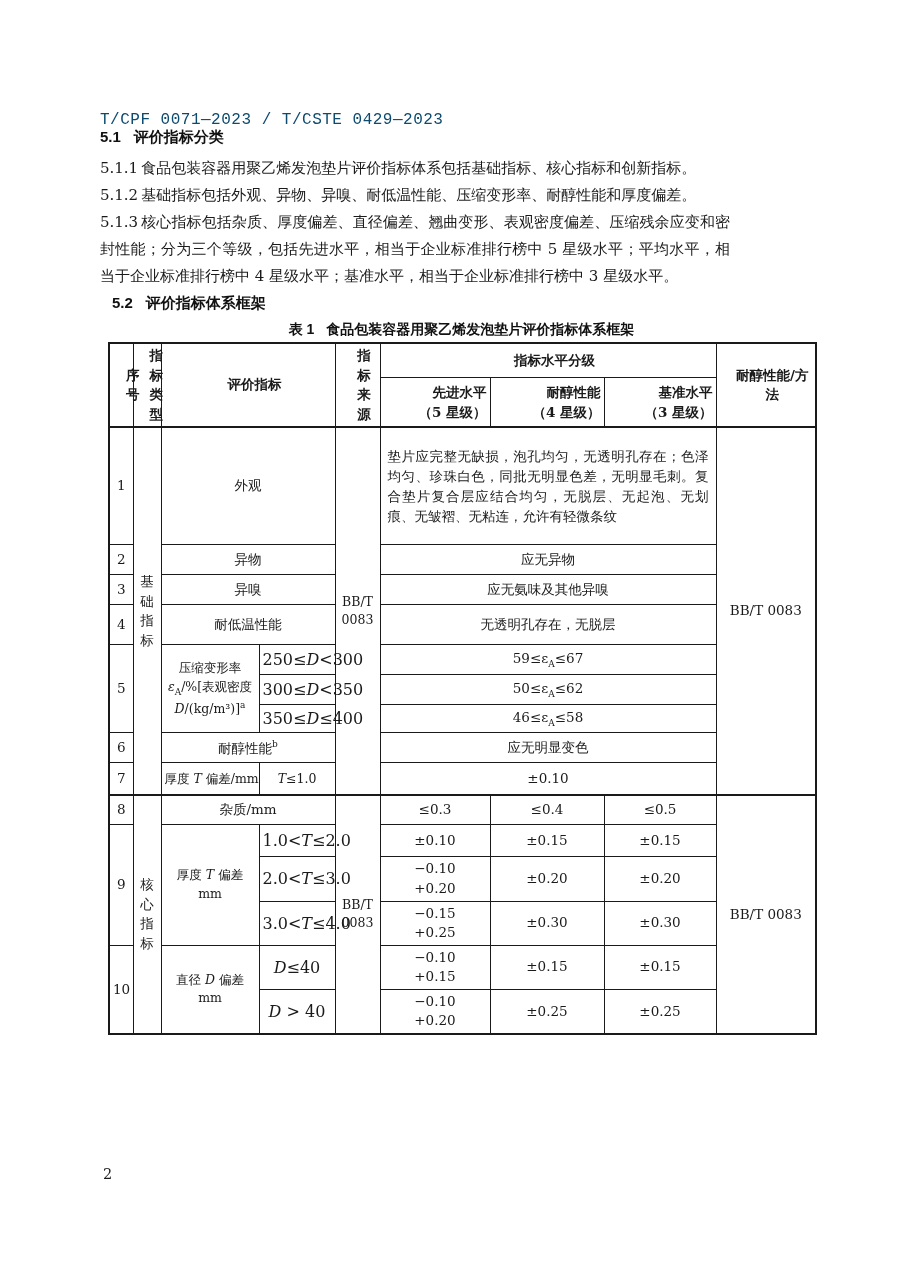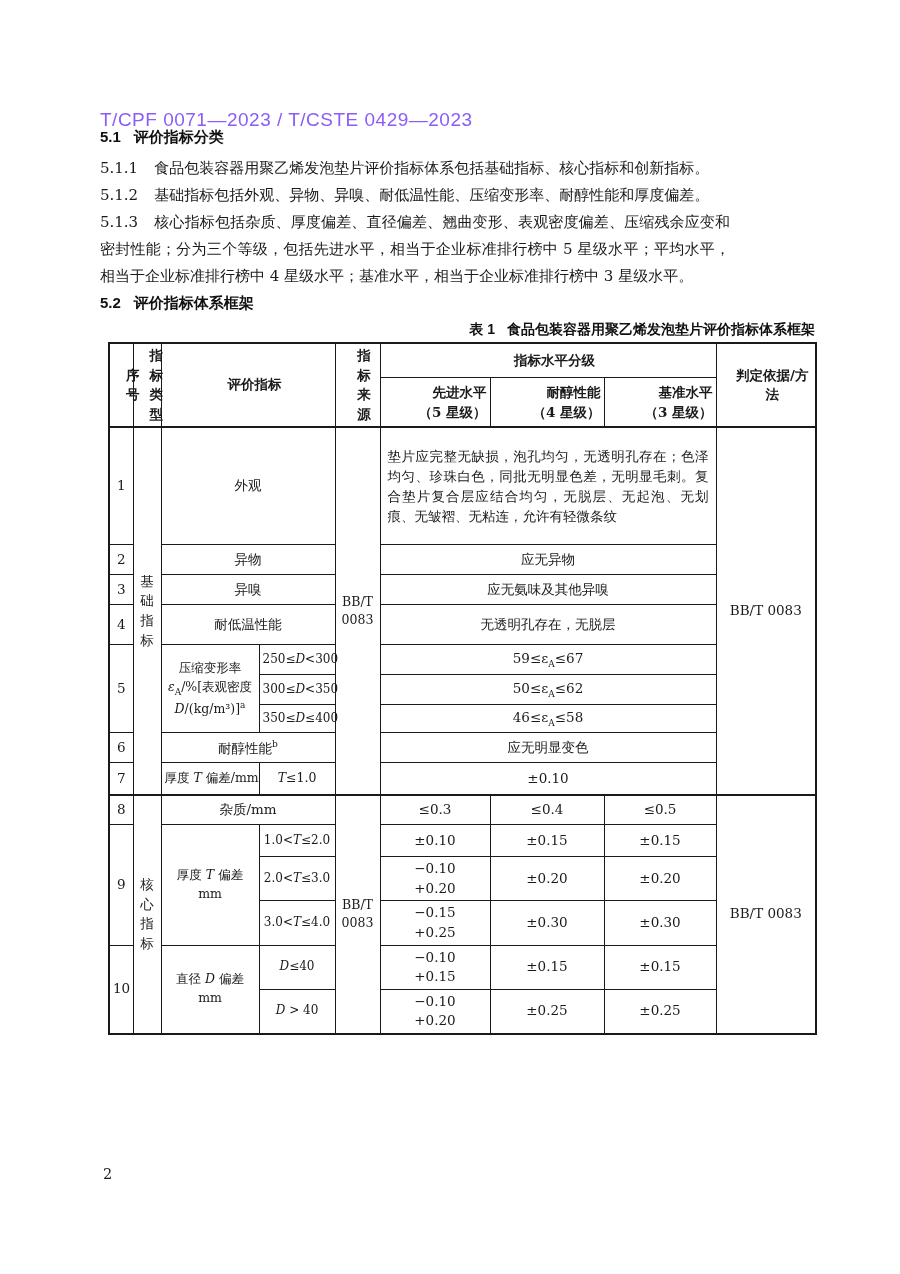"T/CPF 0071—2023 / T/CSTE 0429—2023" .doc-number { color: #8b5cf6 -> #0c4a6e; font-family: Liberation Sans, sans-serif -> Liberation Mono, monospace; font-size: 19px -> 16px }
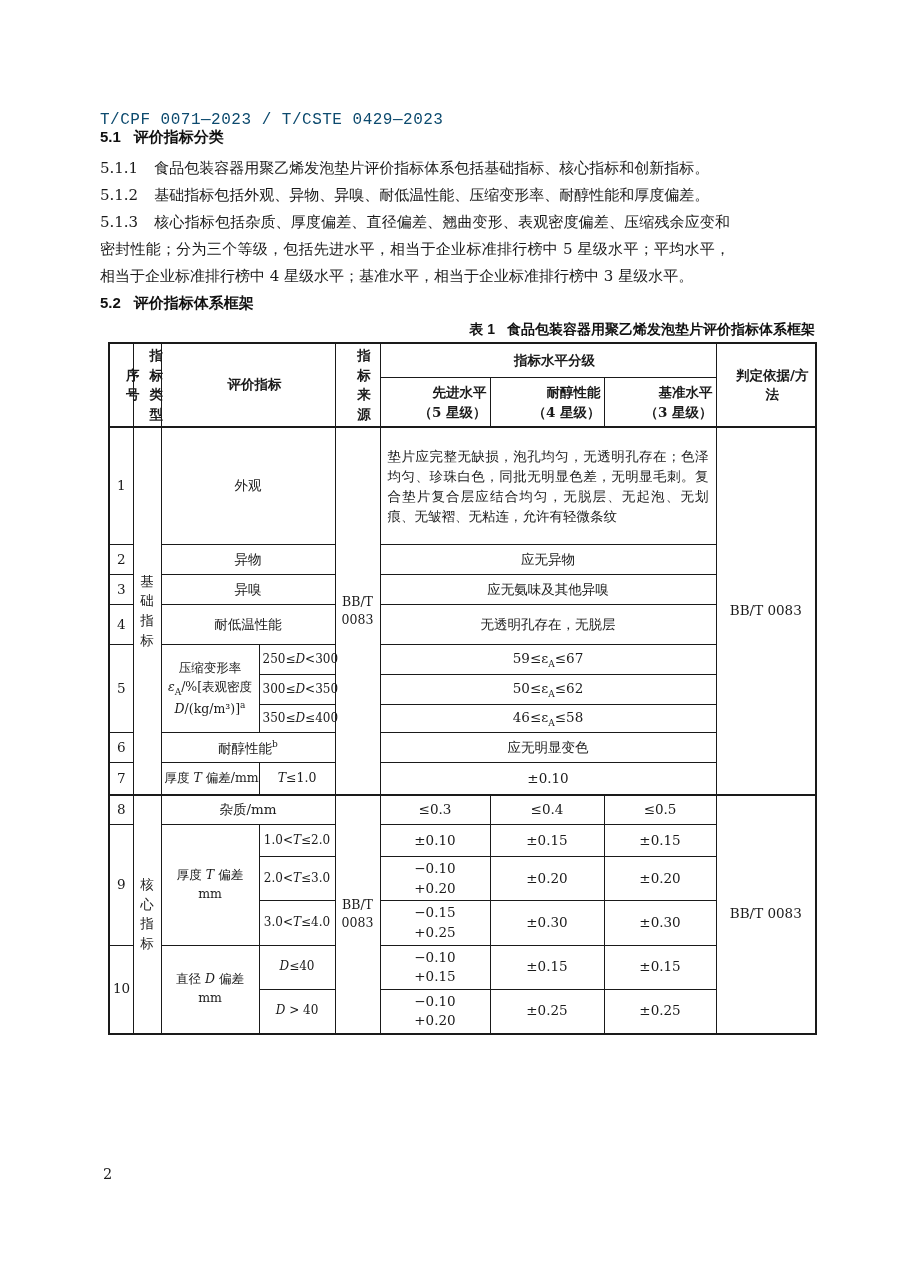"5.1.1" p.body .pnum { margin-right: 16px -> 3px }
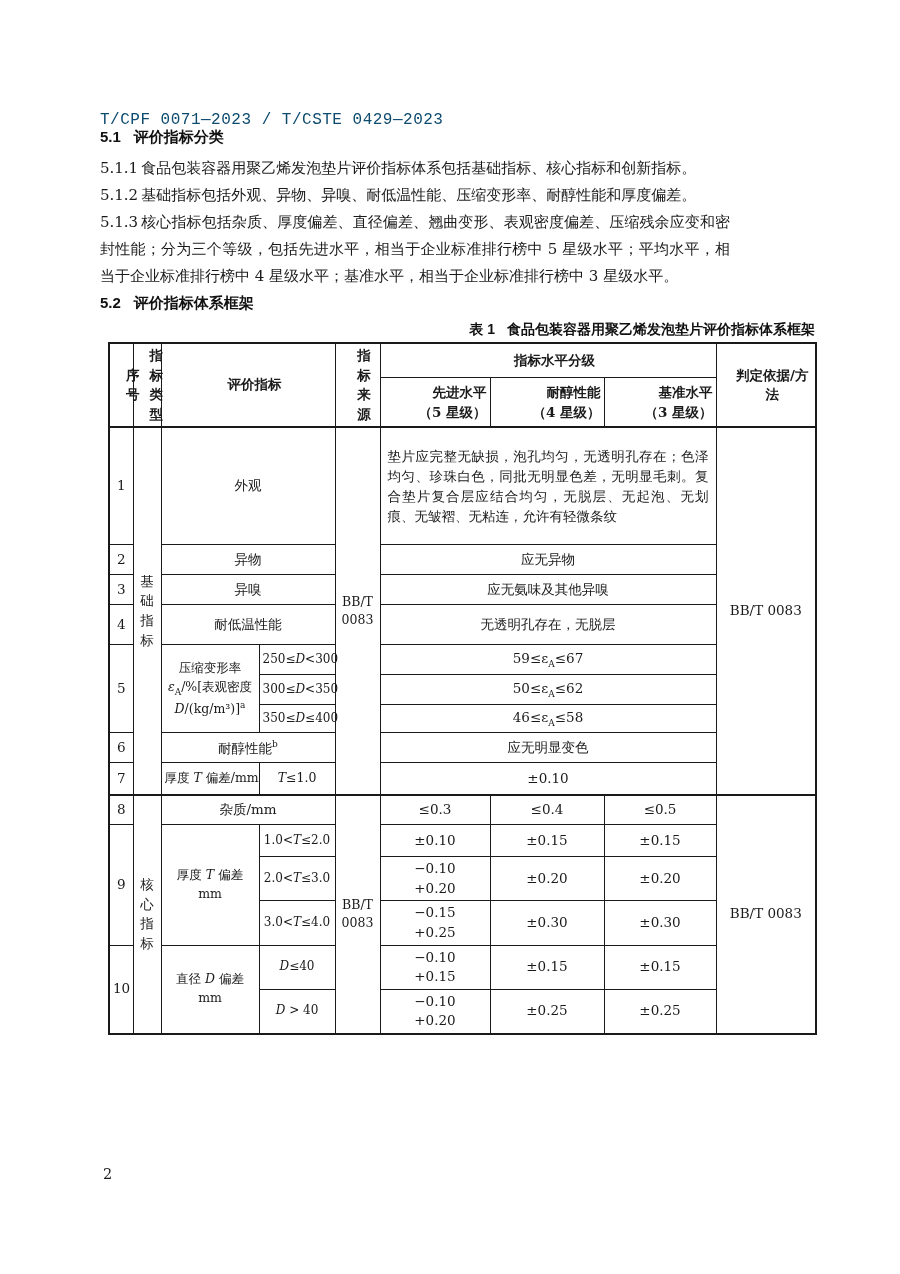"5.2 评价指标体系框架" h3.sec.tight { margin-left: none -> 12px }
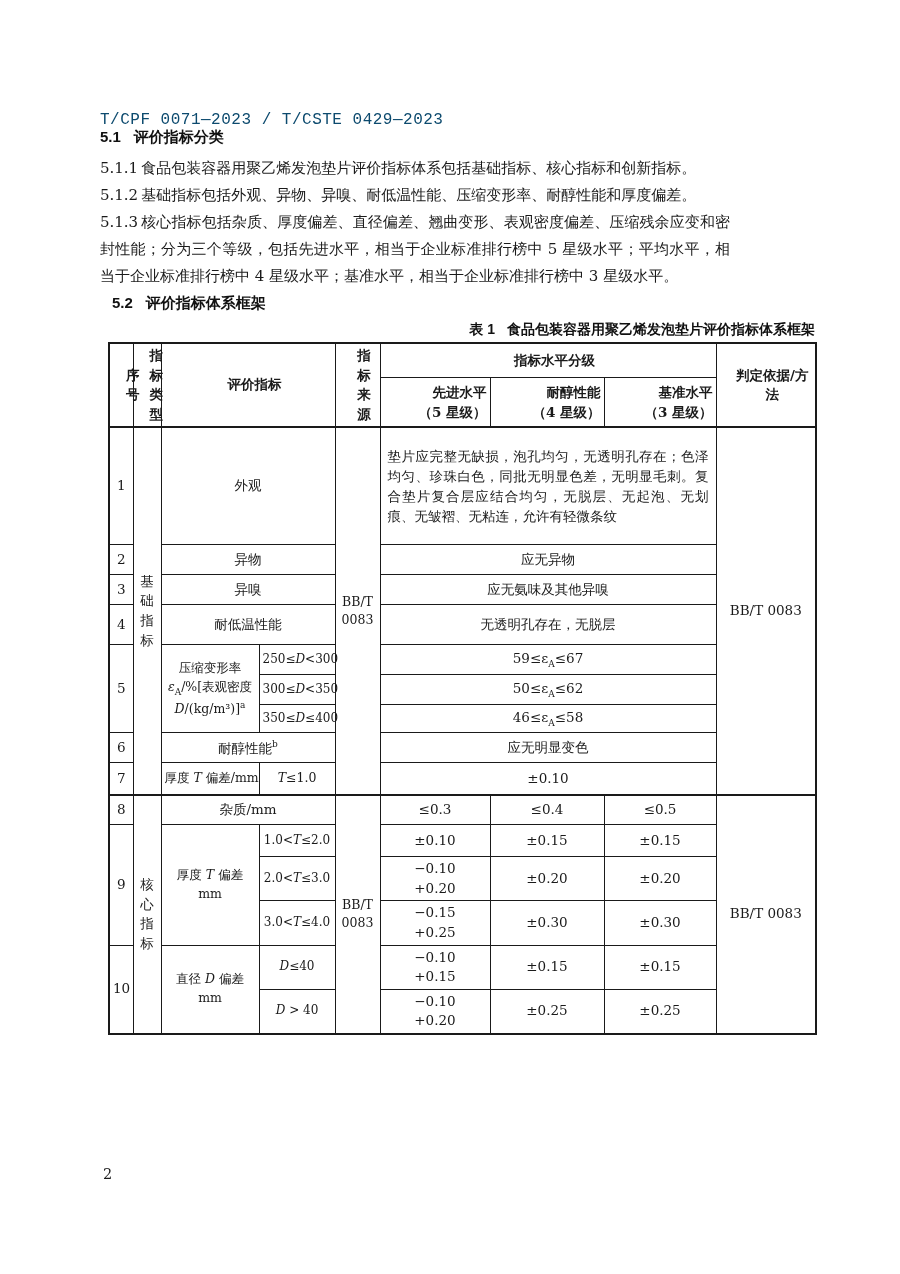"表 1 食品包装容器用聚乙烯发泡垫片评价指标体系框架" .caption { text-align: right -> center }
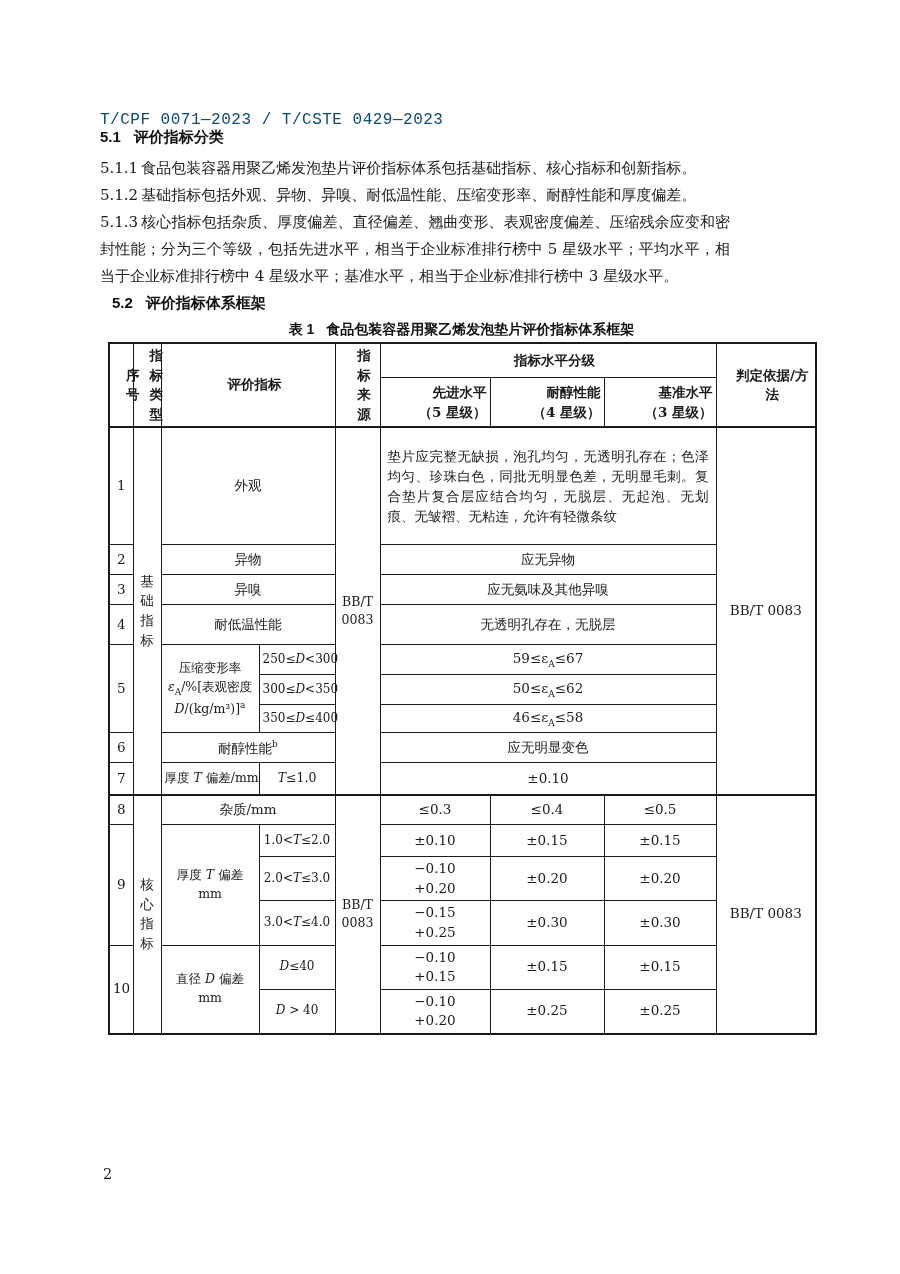"判定依据/方法" th { text: 判定依据/ -> 耐醇性能/ }
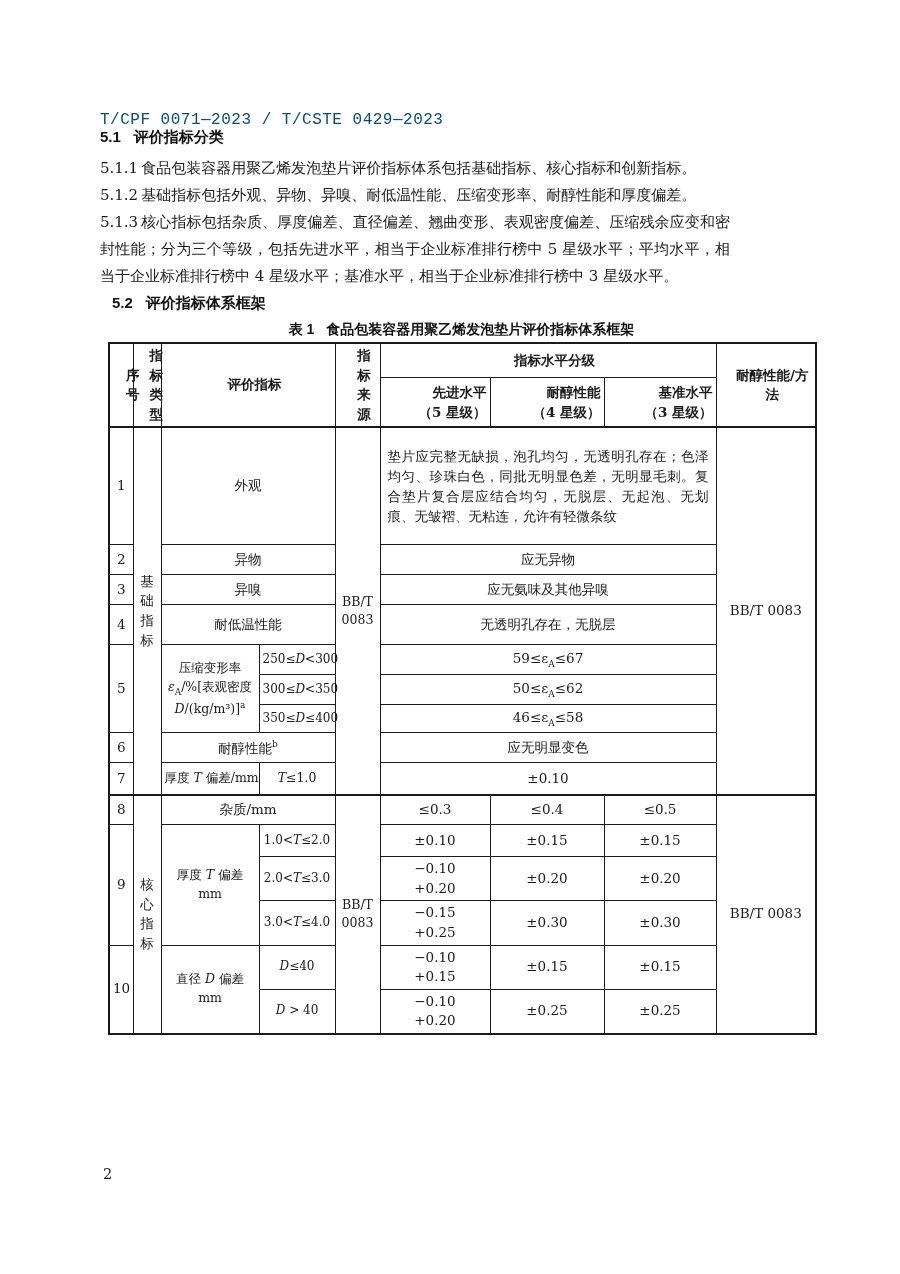"250≤D<300" .t1 .xsmall { font-size: 12px -> 16px }
